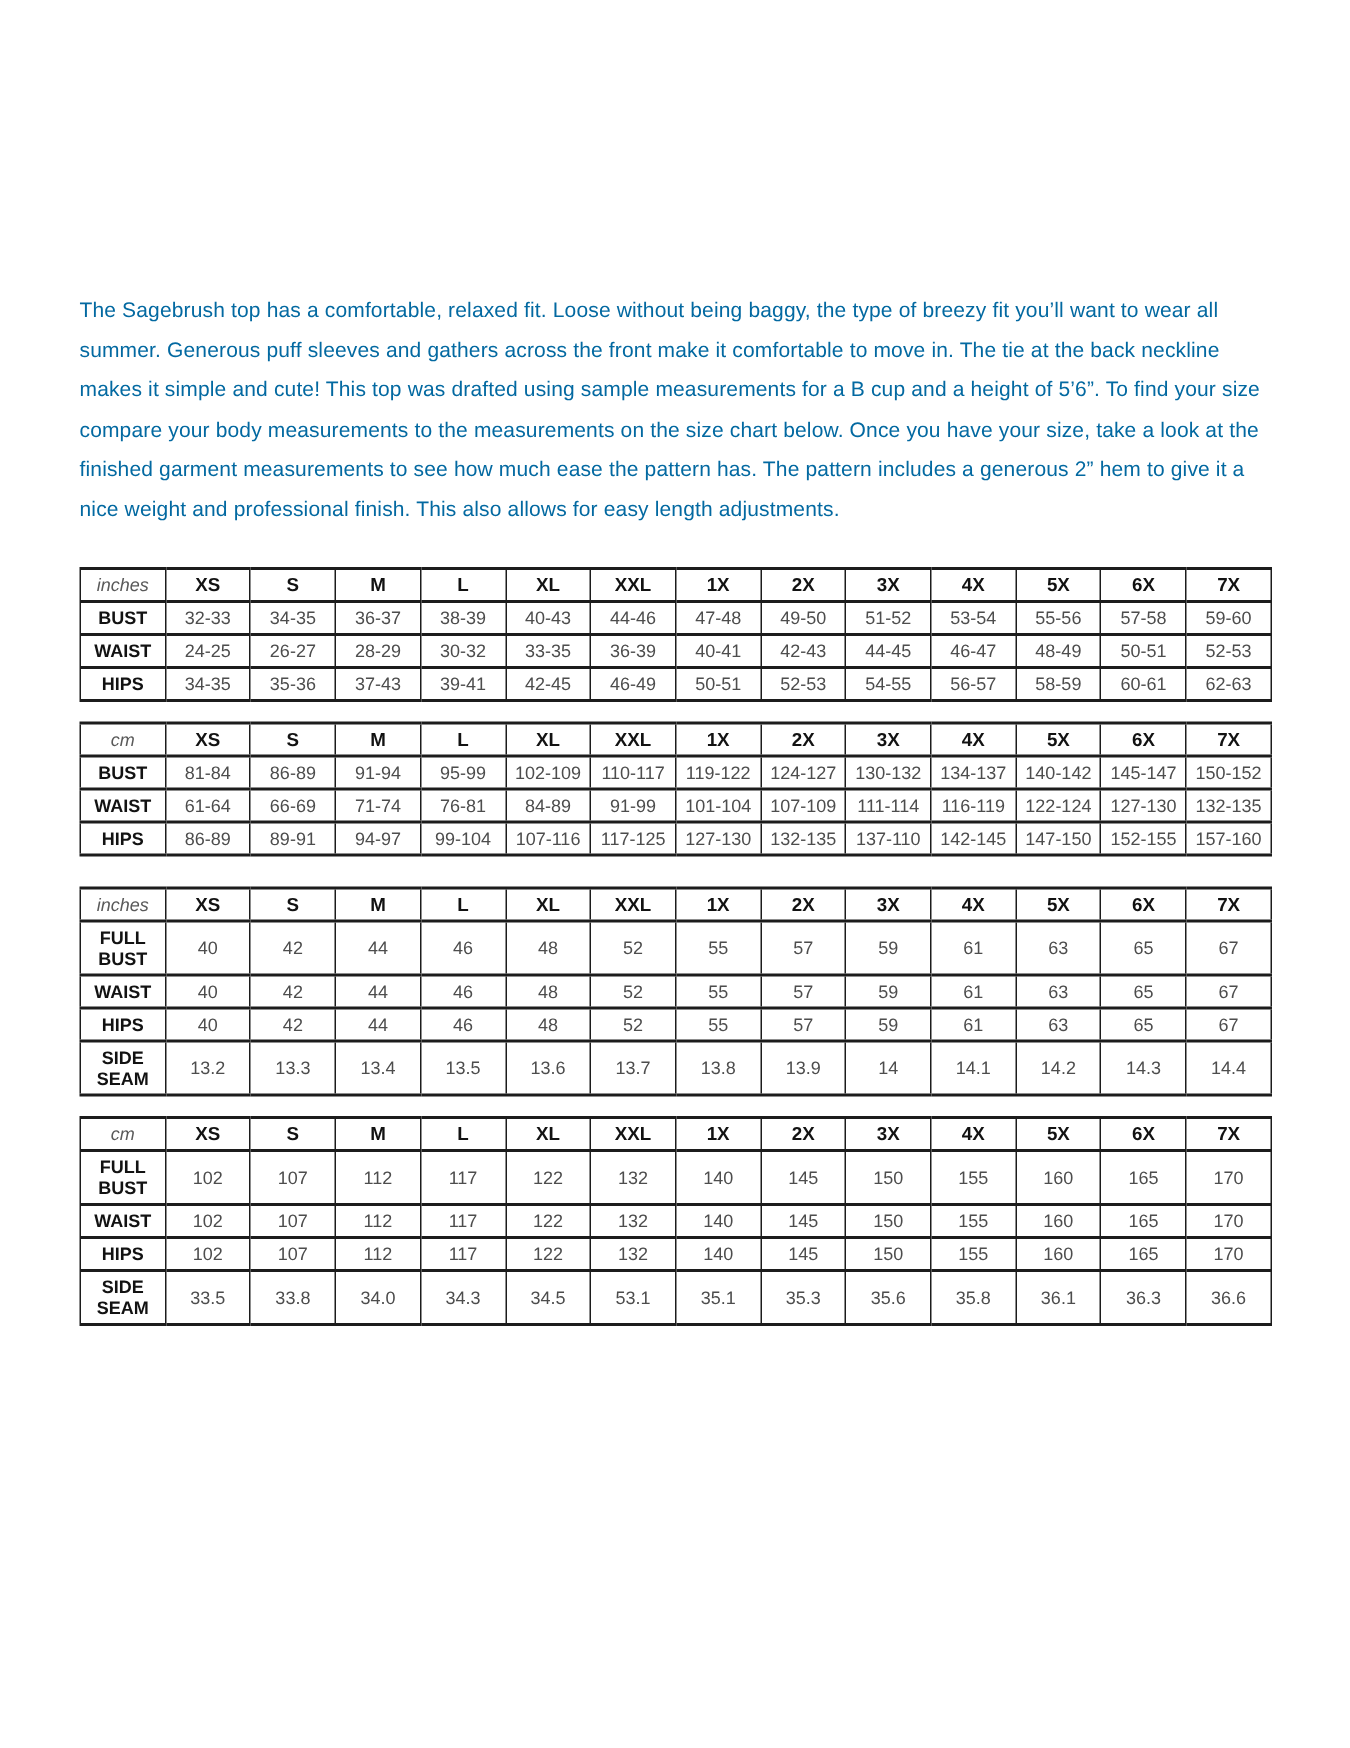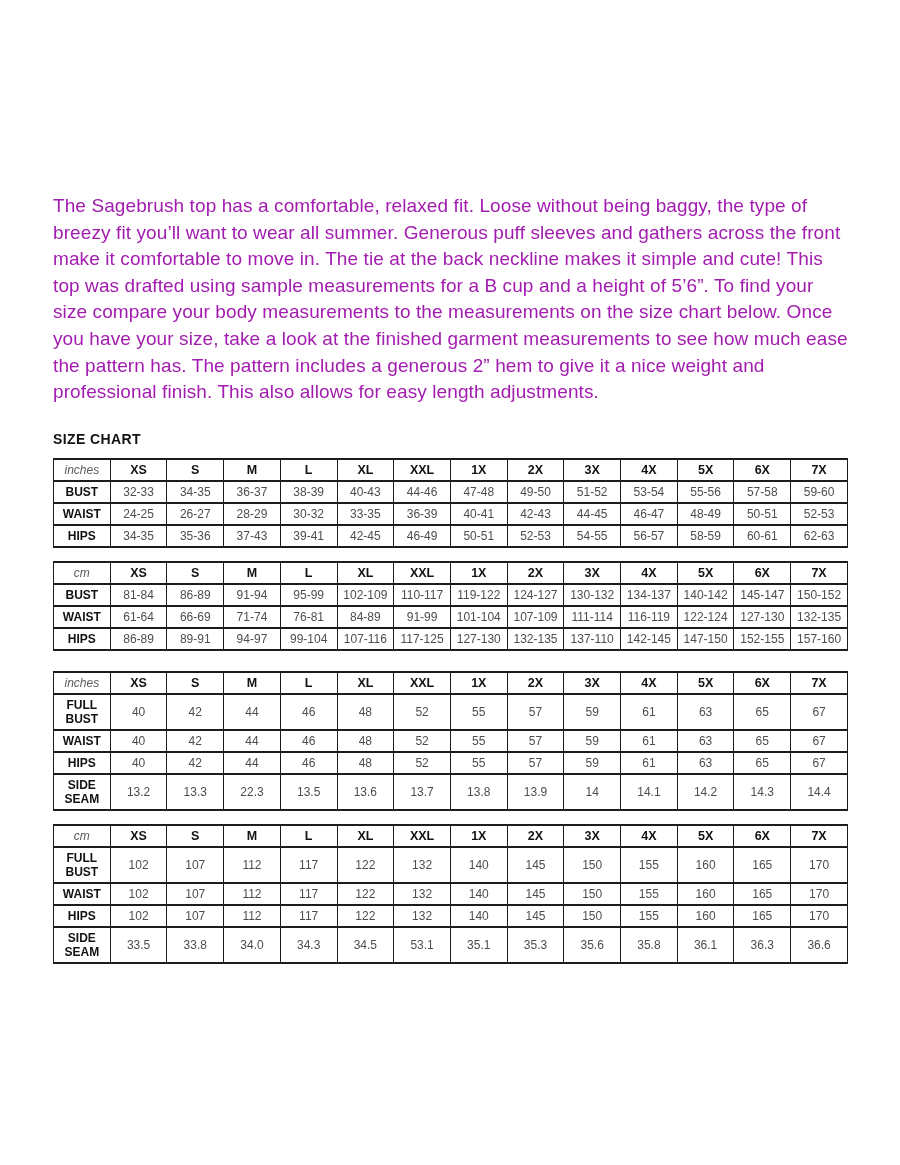"The Sagebrush top has a" p.intro { color: #a21caf -> #0369a1; font-size: 19px -> 14px }
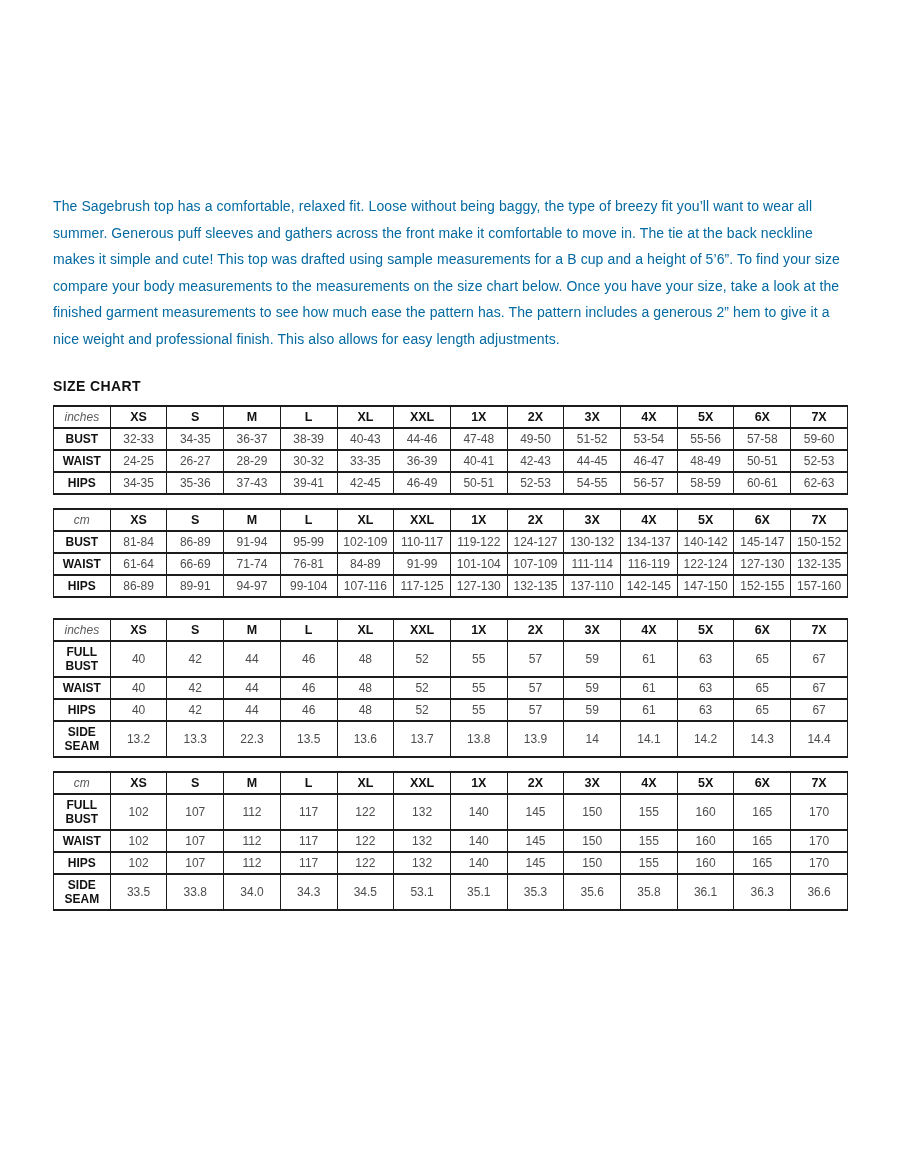"SIZE CHART" h2.section-heading { html: <h2>SIZE CHART</h2> -> none }
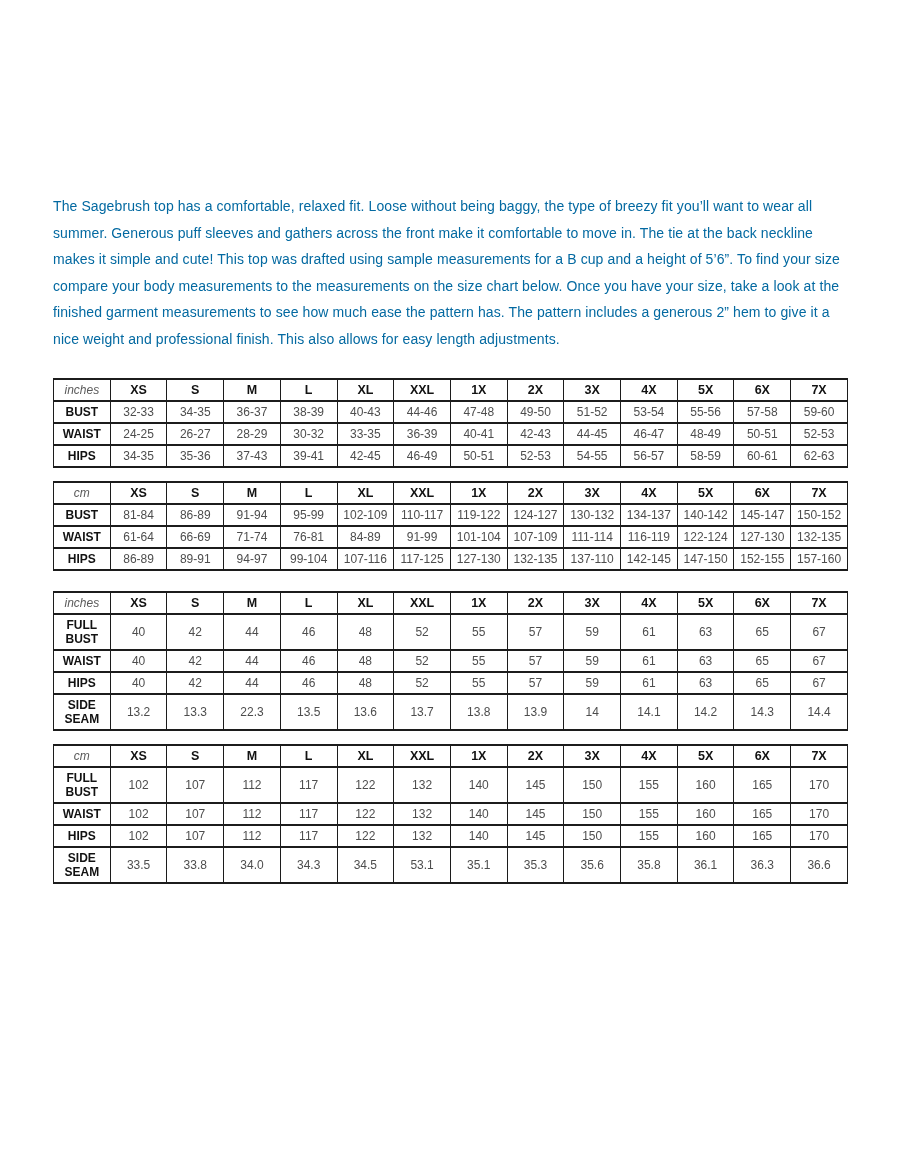"22.3" td { text: 22.3 -> 13.4 }
